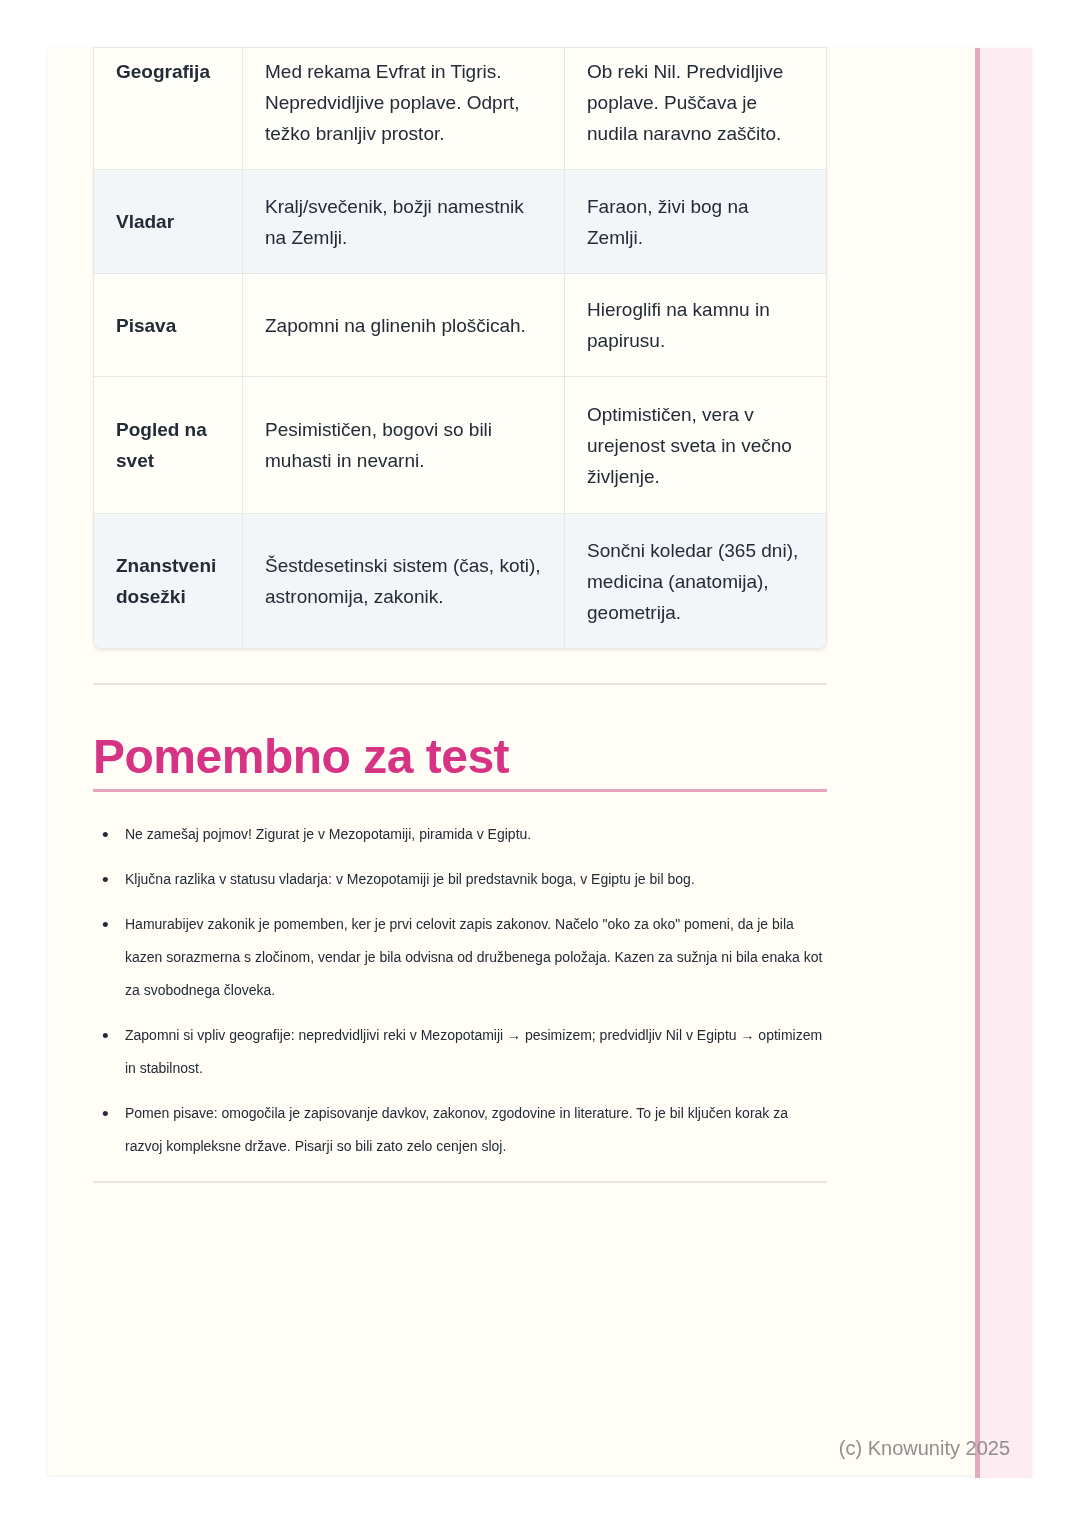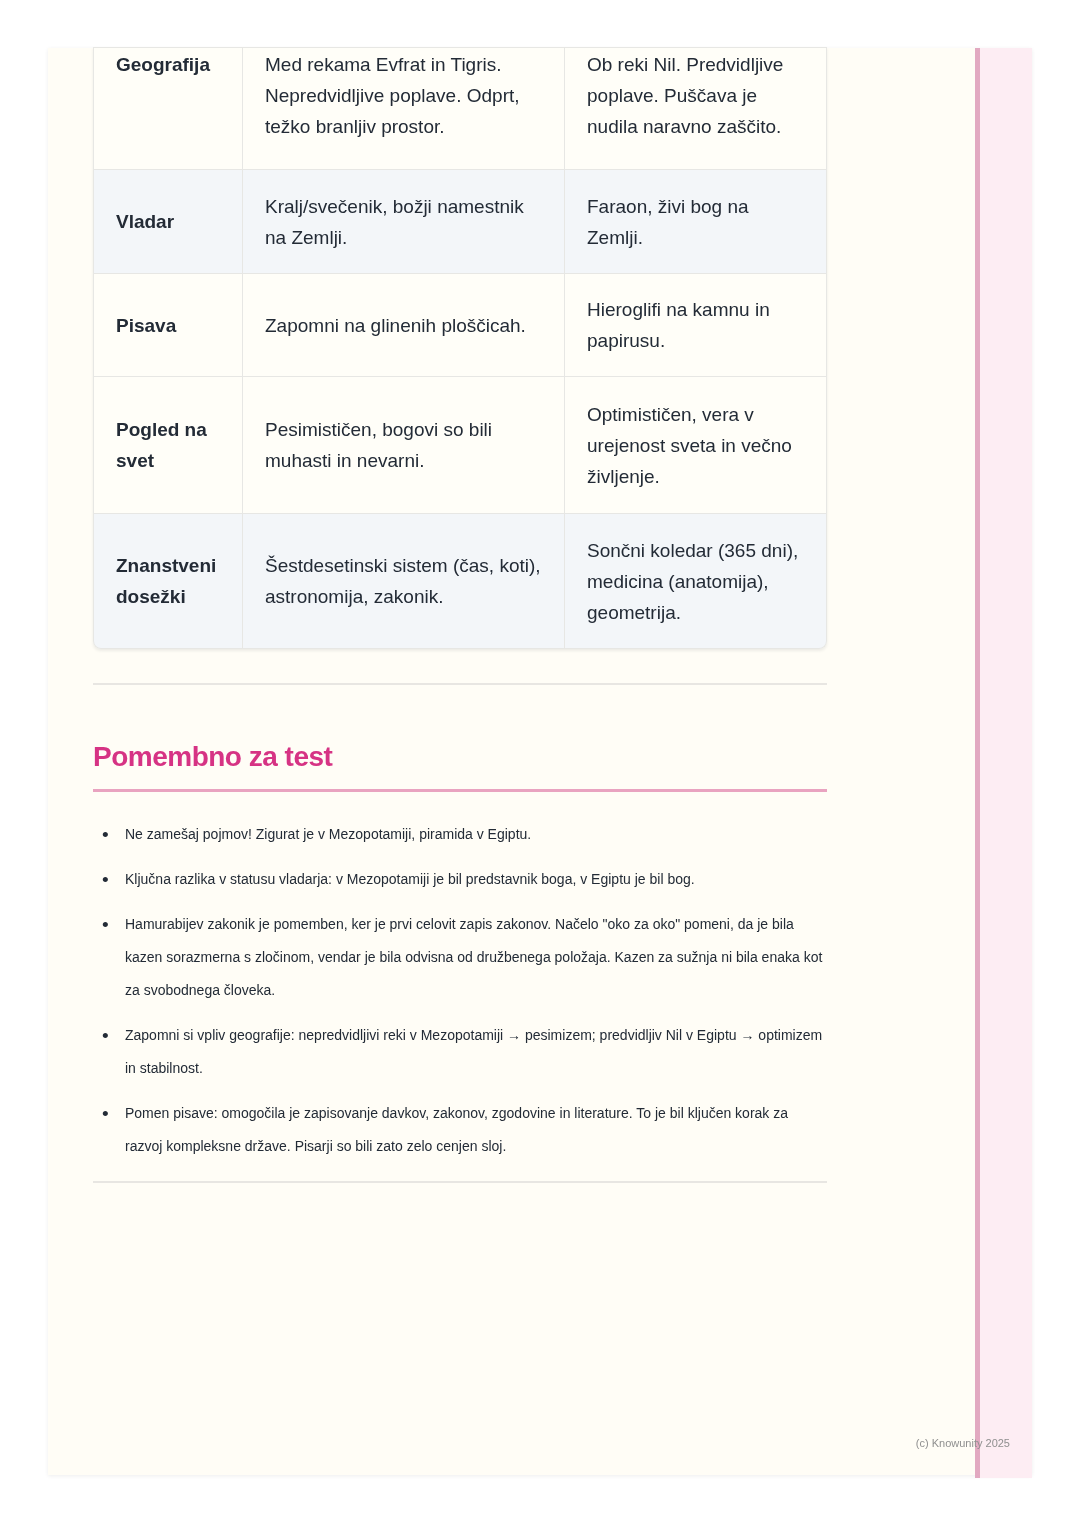"Geografija" tr.top td { padding-top: 1px -> 8px }
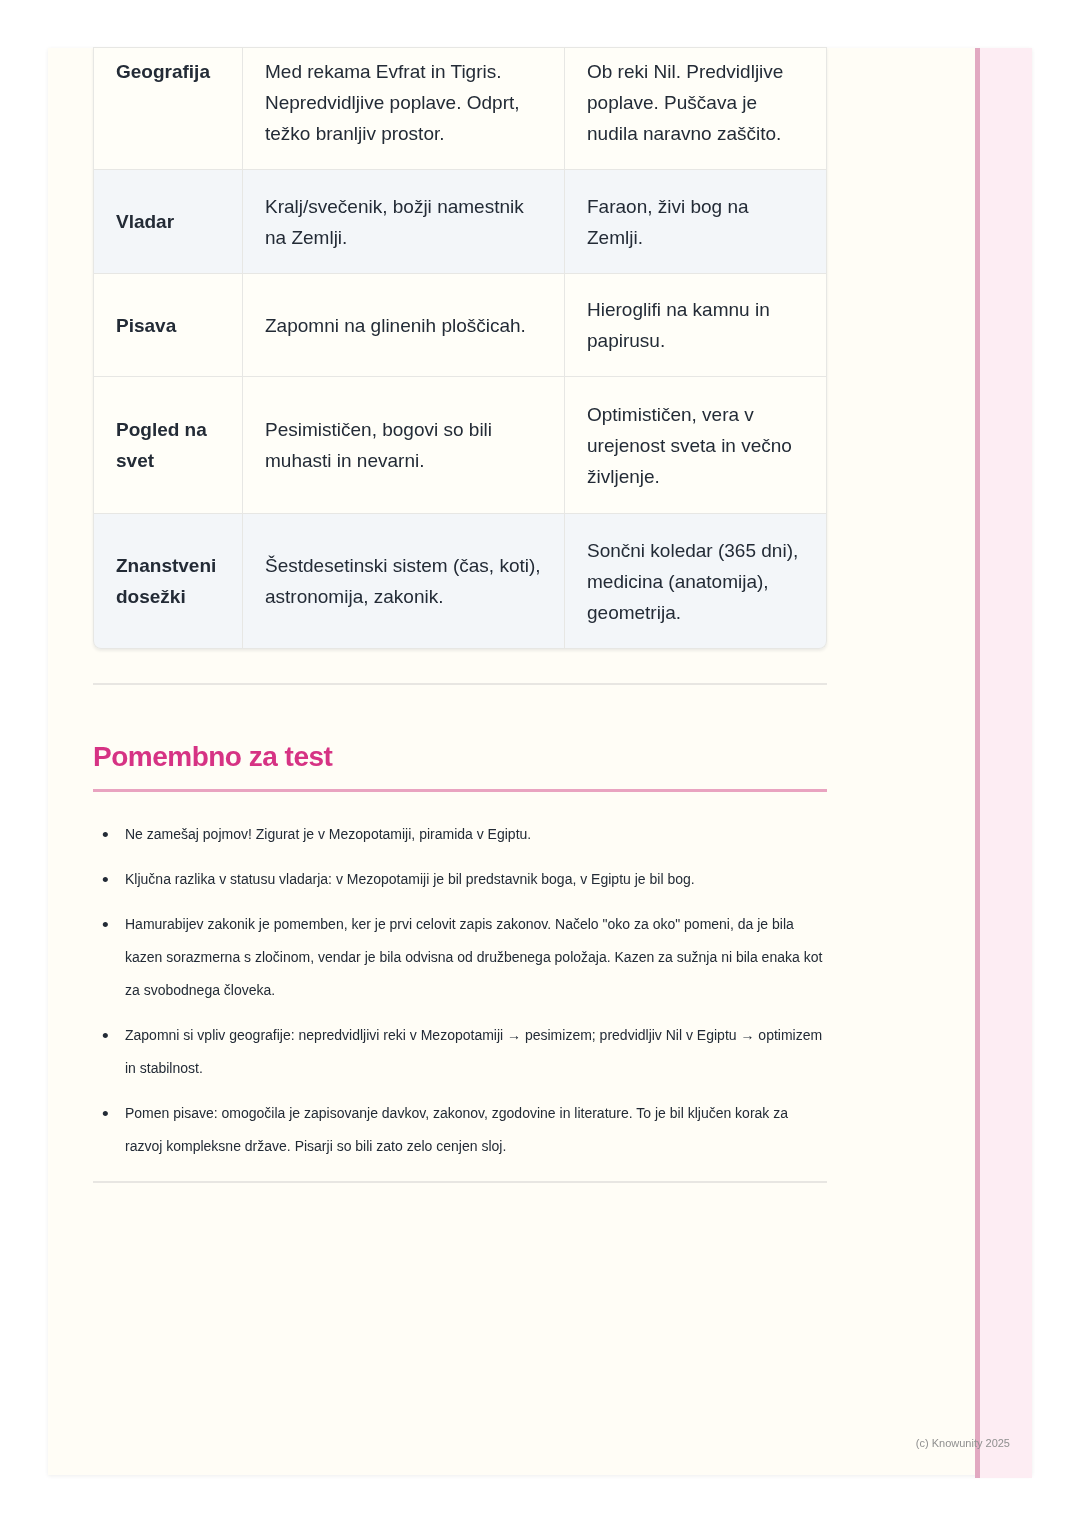"Pomembno za test" h1.section-title { font-size: 28px -> 48px }
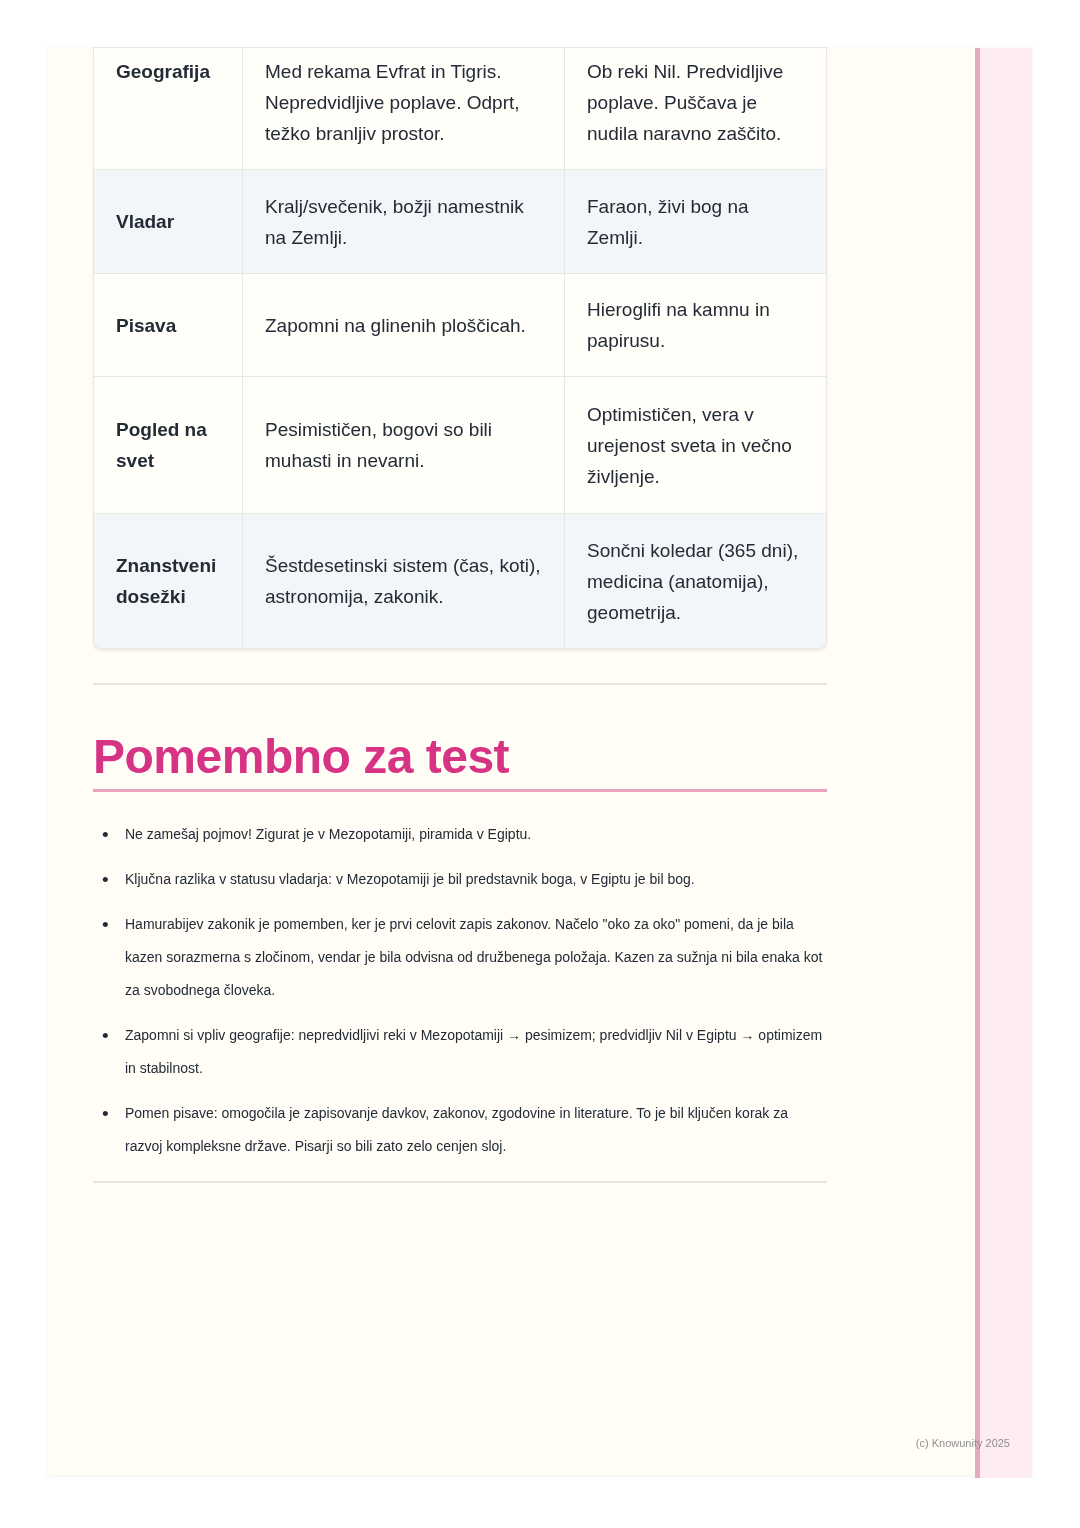"(c) Knowunity 2025" .copyright { font-size: 11px -> 20px }
